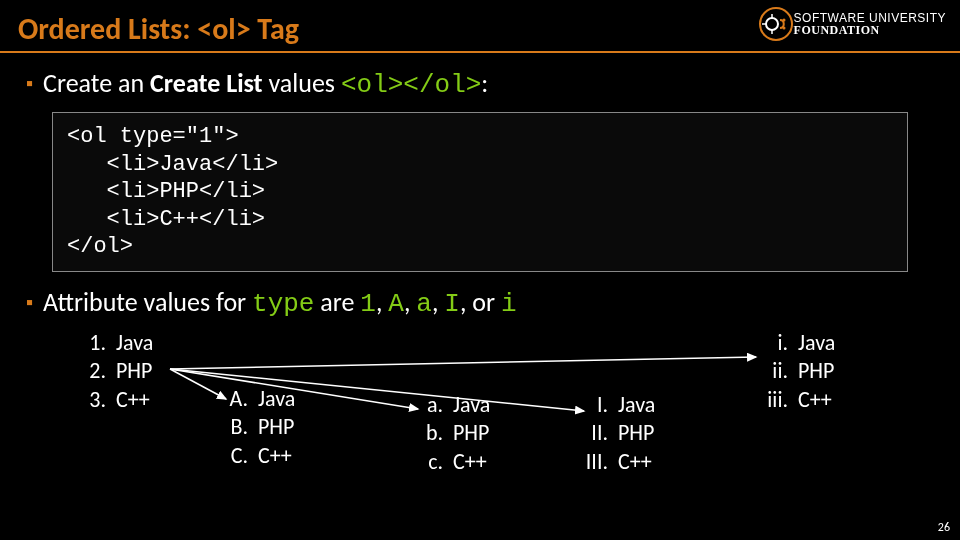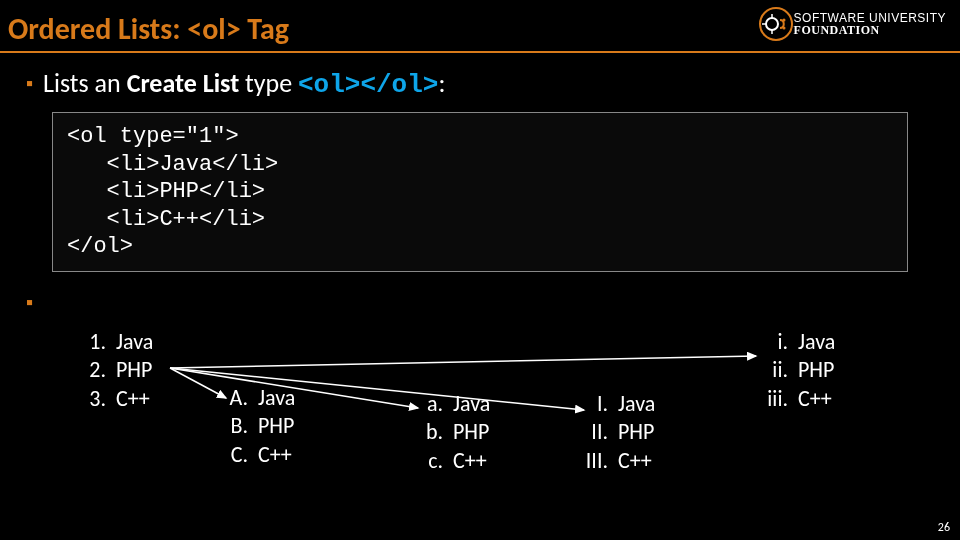"Ordered Lists: <ol> Tag" .title { padding: 10px 18px 4px 8px -> 10px 18px 4px 18px }
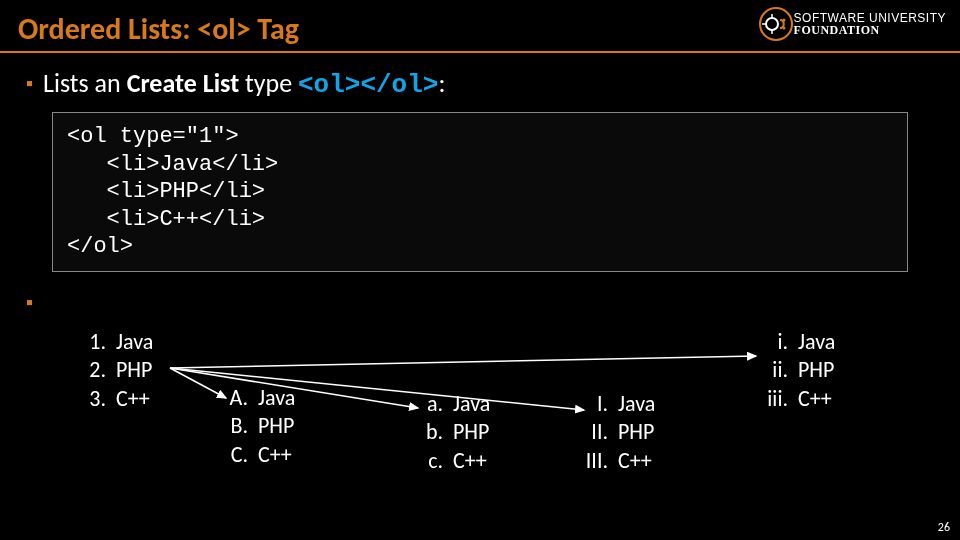"Lists an" span { text: Lists -> Create }
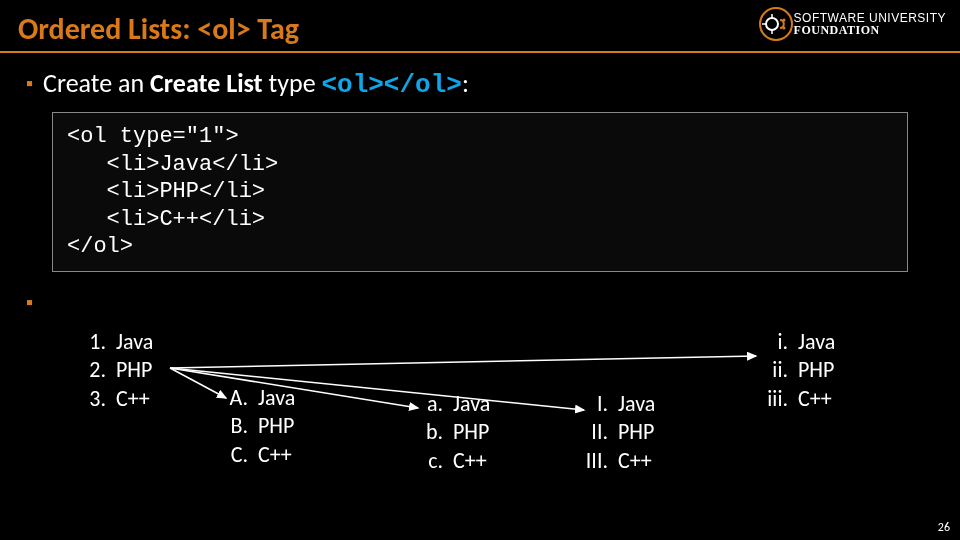"type" span { text: type -> values }
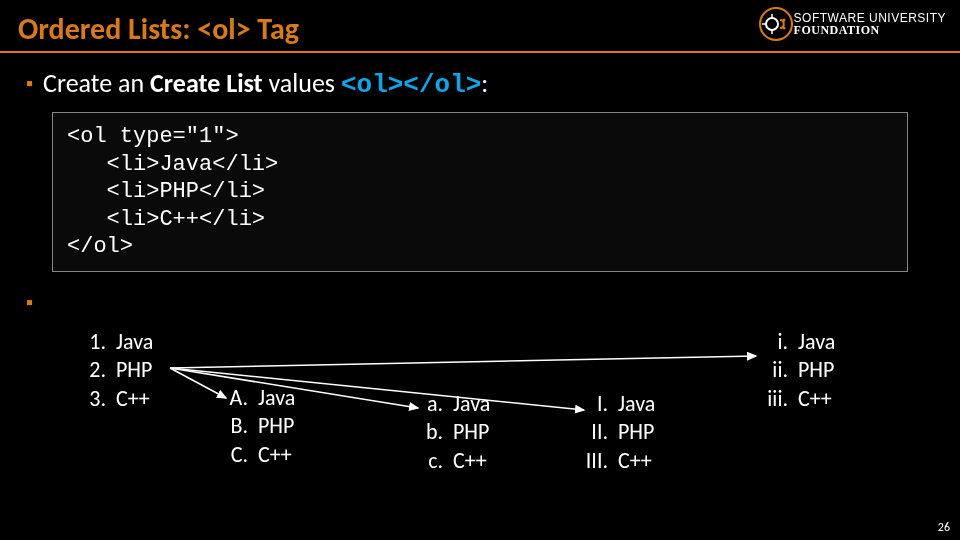"<ol></ol>" .code-inline { color: #0ea5e9 -> #84cc16; font-weight: 700 -> 400 }
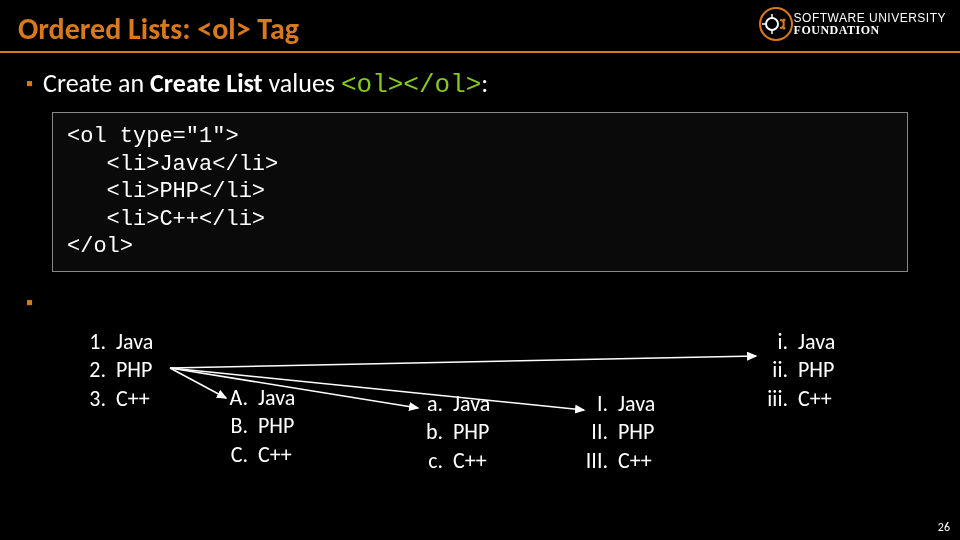"Attribute values for type are" span { html: none -> <span> <span>Attribute values for </span><span>type</span><span> are </span><span>1</span><span>, </span><span>A</span><span>, </span><span>a</span><span>, </span><span>I</span><span>, or </span><span>i</span> </span> }
